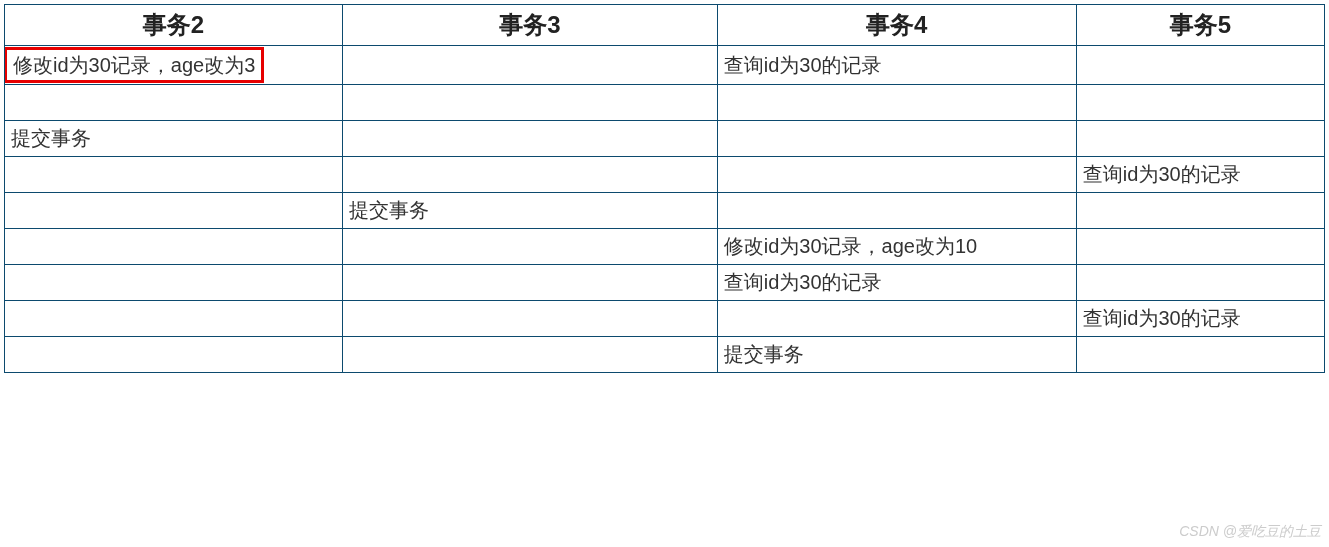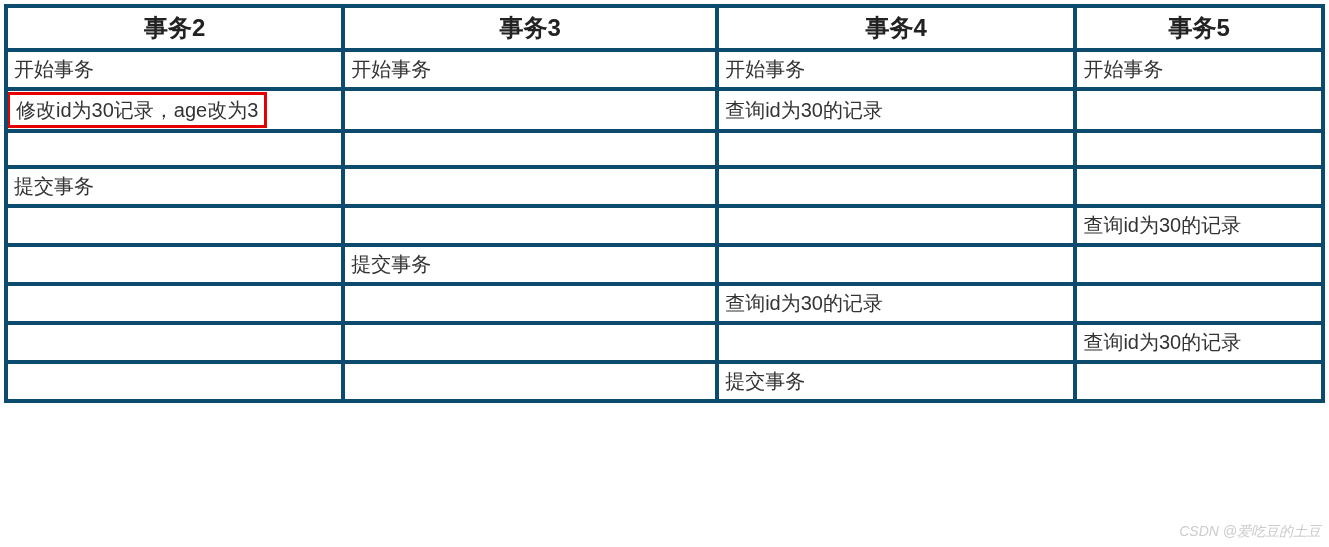"事务2" th, td { border: 4px solid #0c4a6e -> 1px solid #0c4a6e }
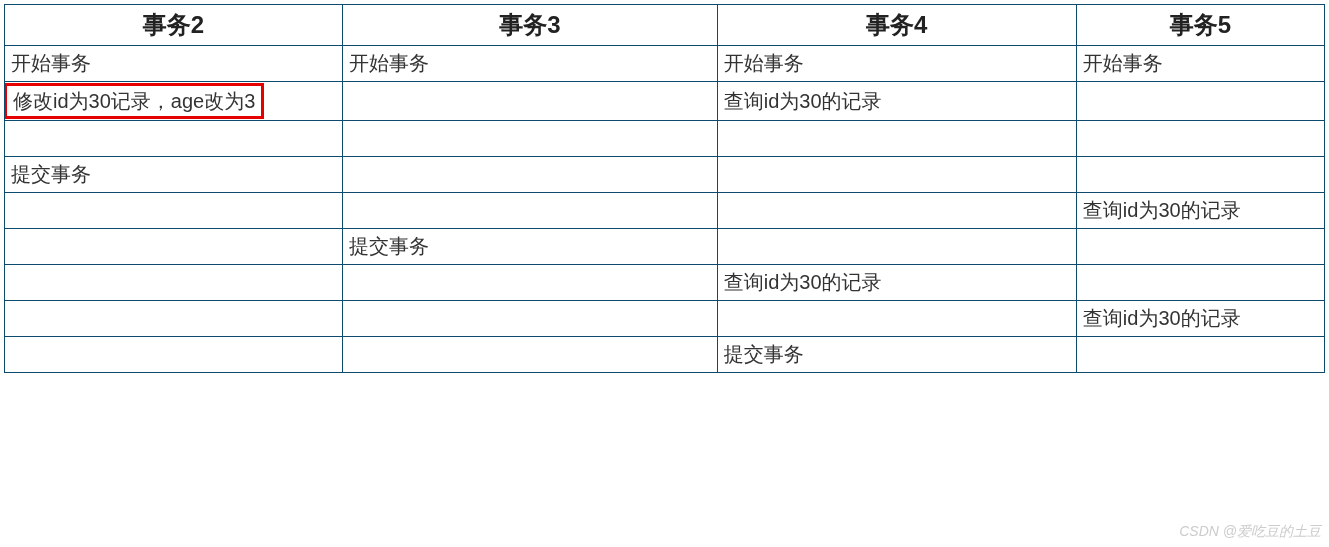"开始事务" tr { html: <tr> <td>开始事务</td> <td>开始事务</td> <td>开始事务</td> <td>开始事务</td> </tr> -> none }
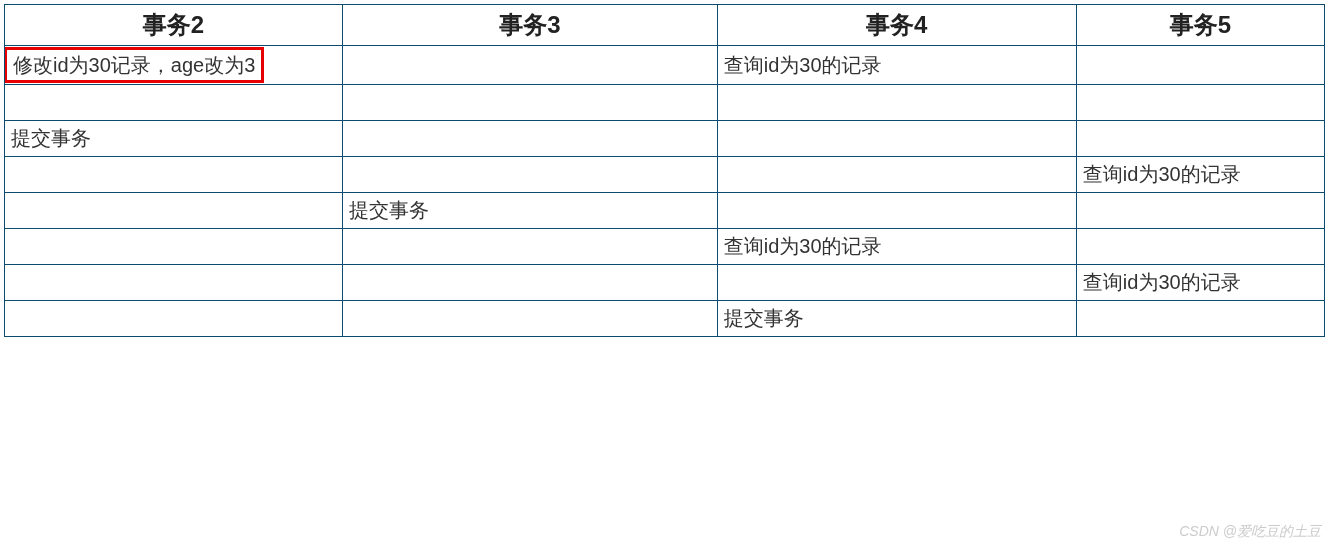"修改id为30记录，age改为10" tr { html: none -> <tr> <td></td> <td></td> <td>修改id为30记录，age改为10</td> <td></td> </tr> }
